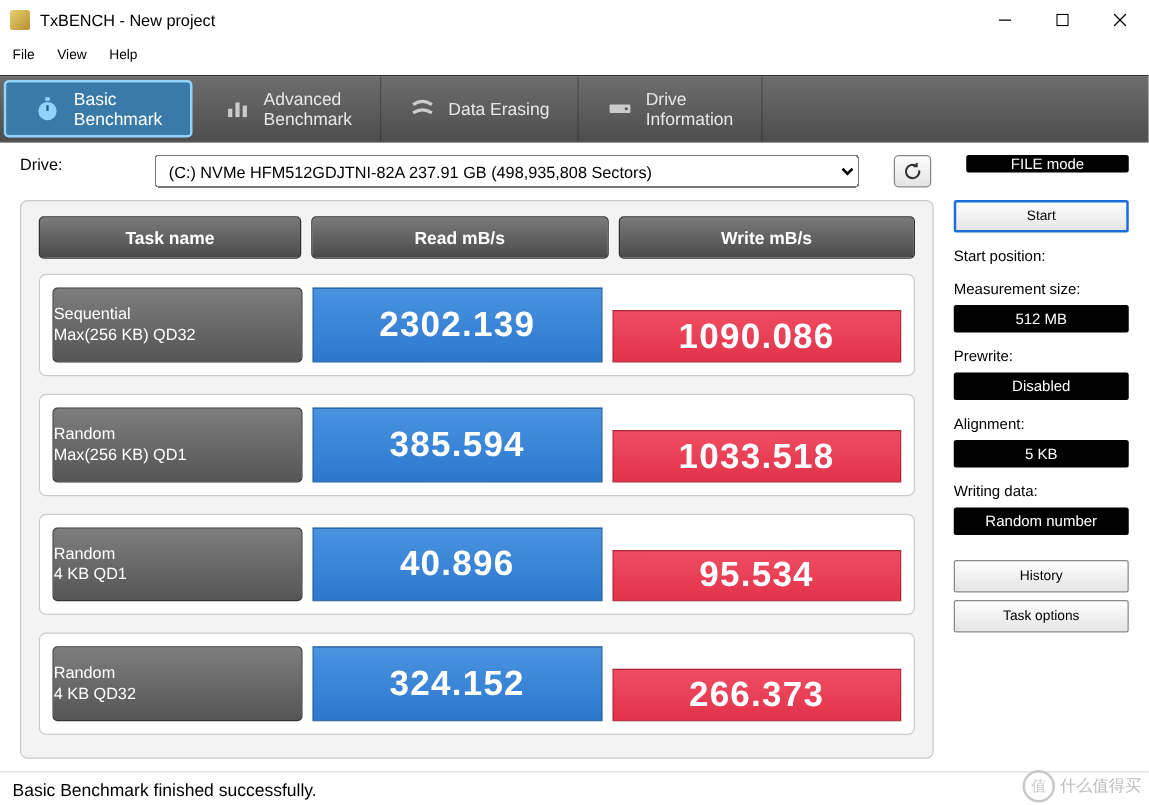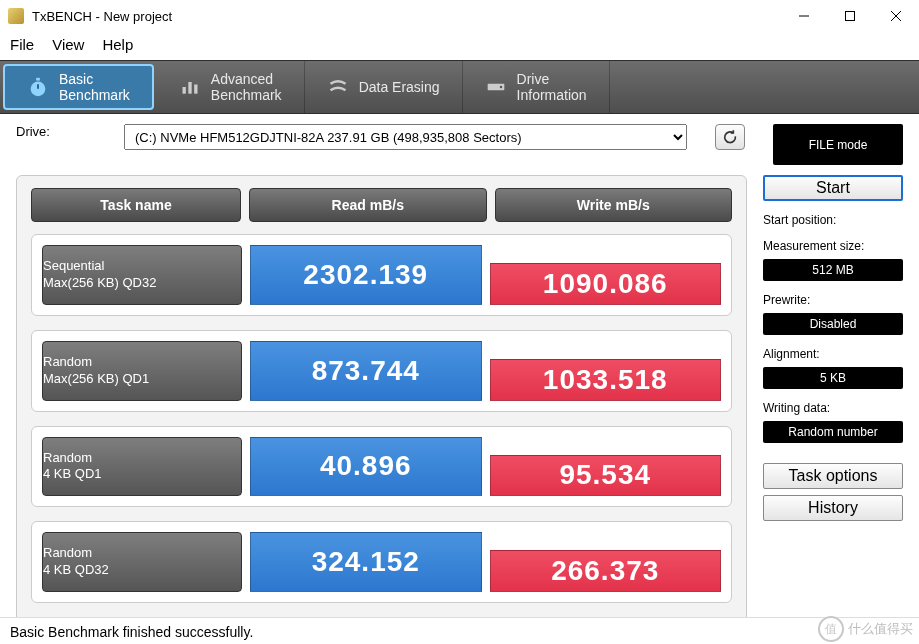"File" .menubar { font-size: 15px -> 11px }
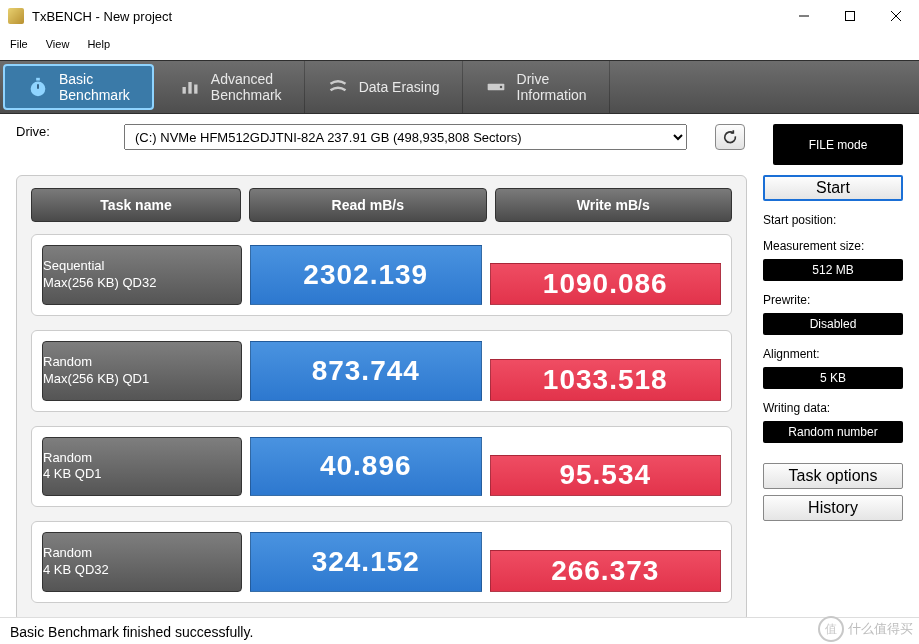"FILE mode" .driverow .filemode { height: 41px -> 14px }
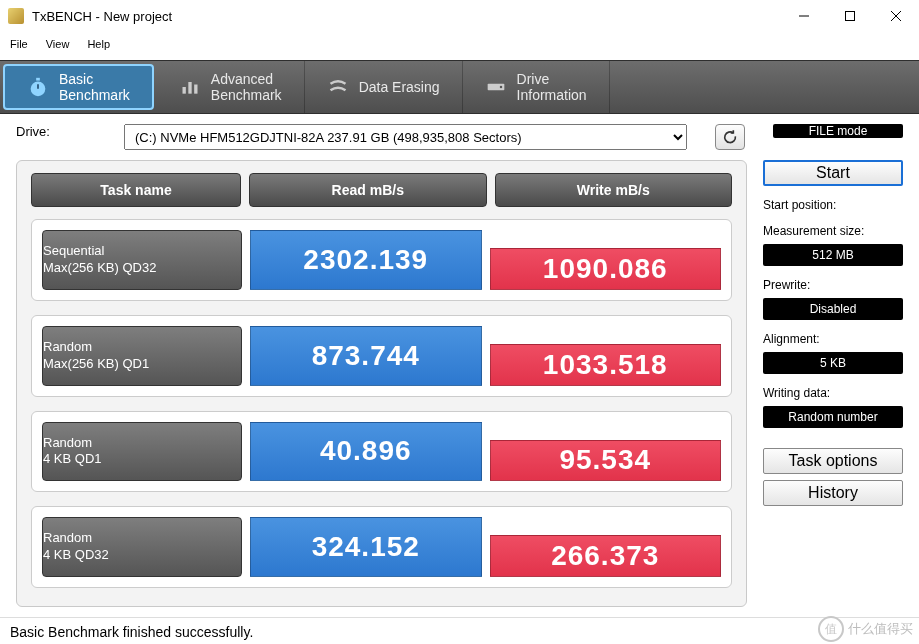"Start" .side .btn { font-size: 16px -> 11px }
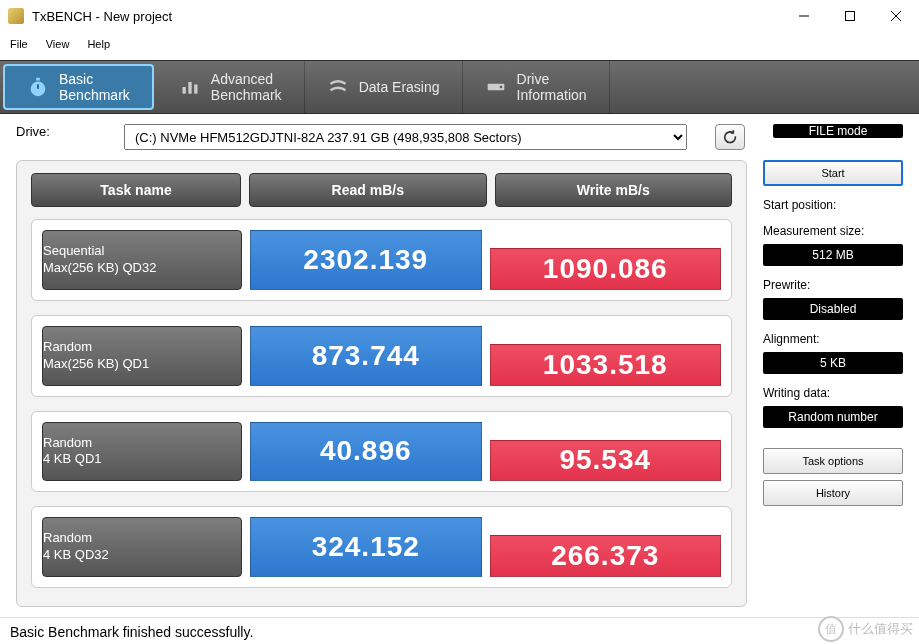"873.744" div.val { text: 873.744 -> 385.594 }
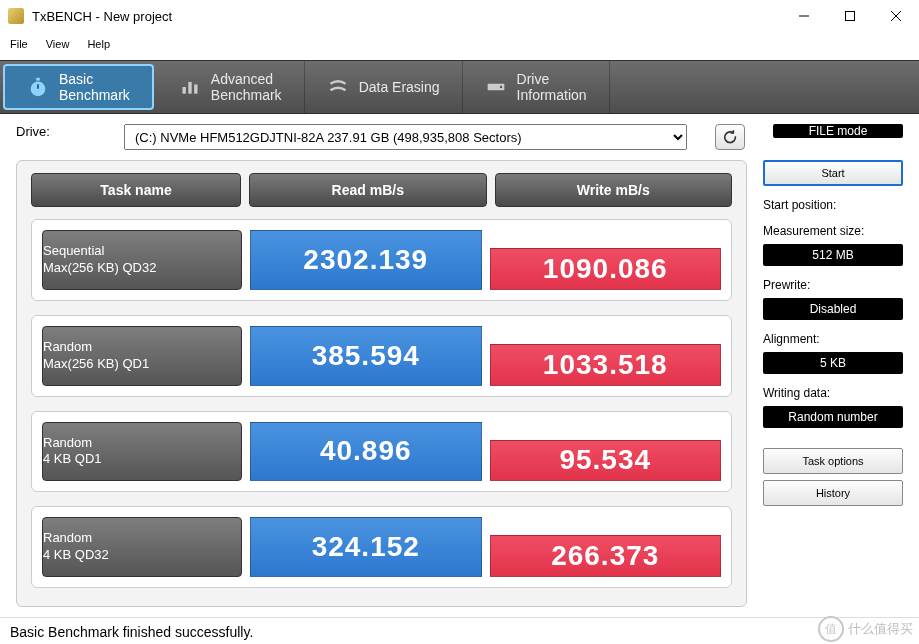"Task options" div.btn { order: before "History" -> after "History" }
